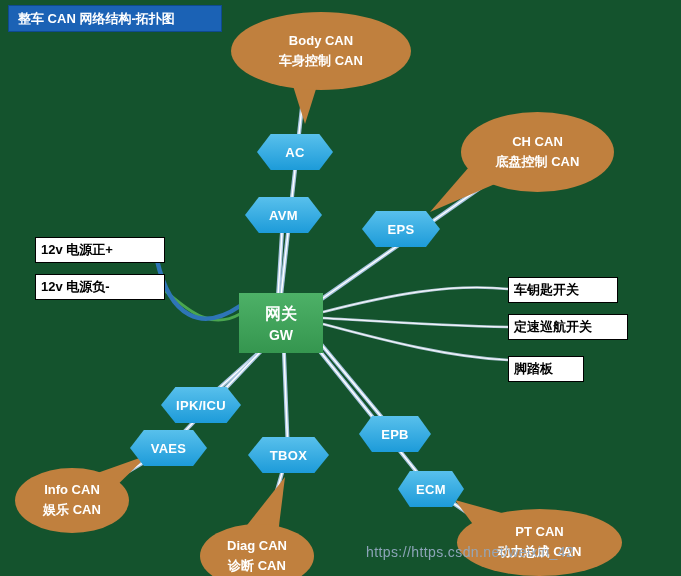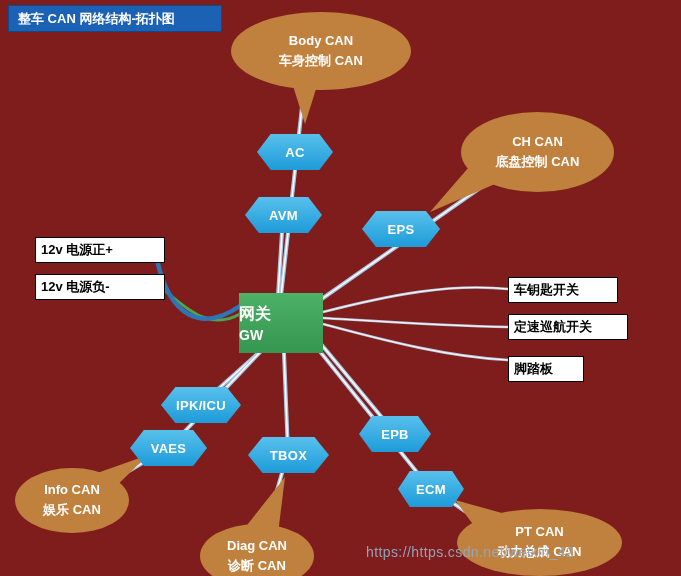"整车 CAN 网络结构-拓扑图" .stage { background: #7f1d1d -> #14532d }
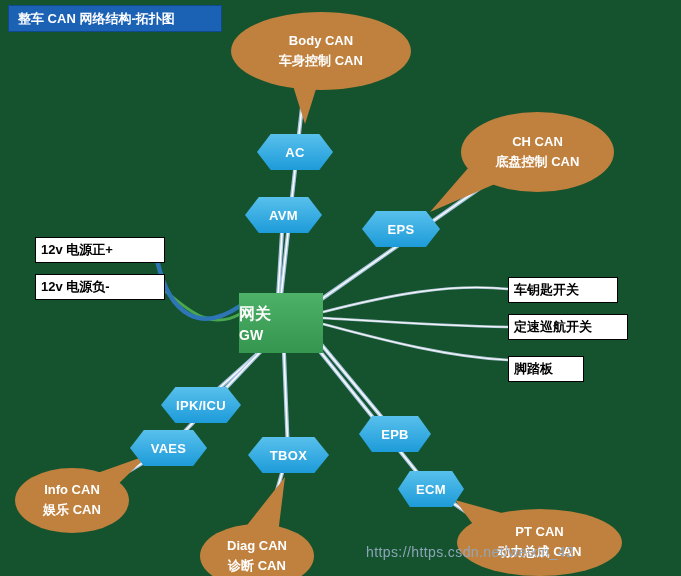"网关" .gw { align-items: flex-start -> center }
